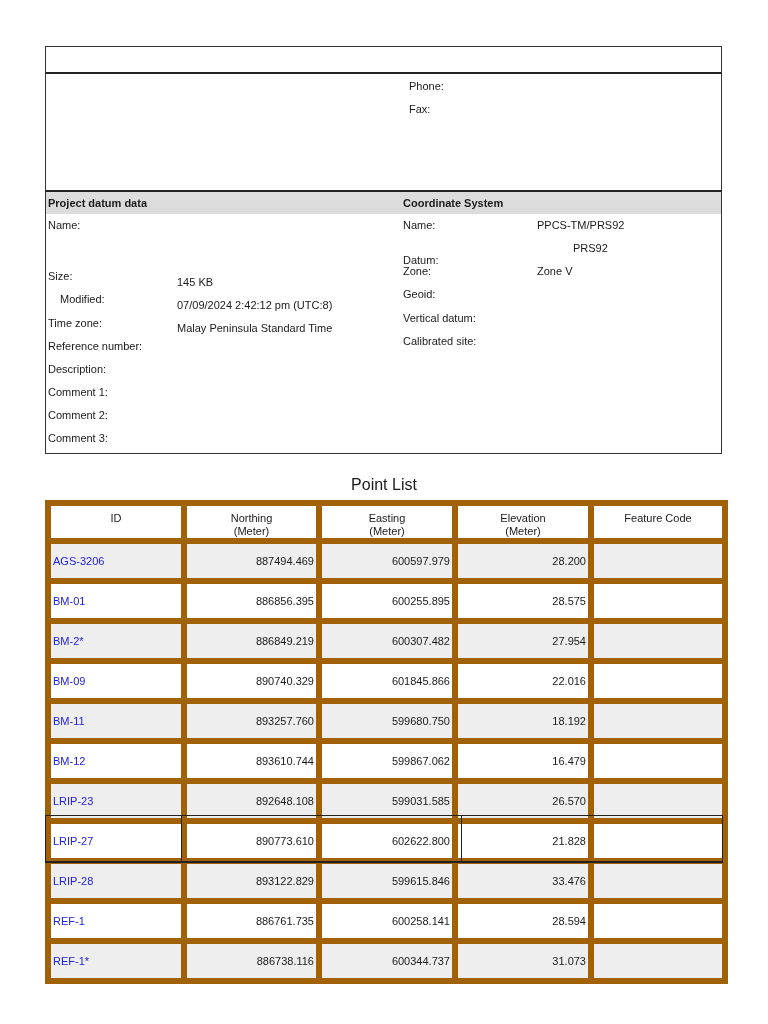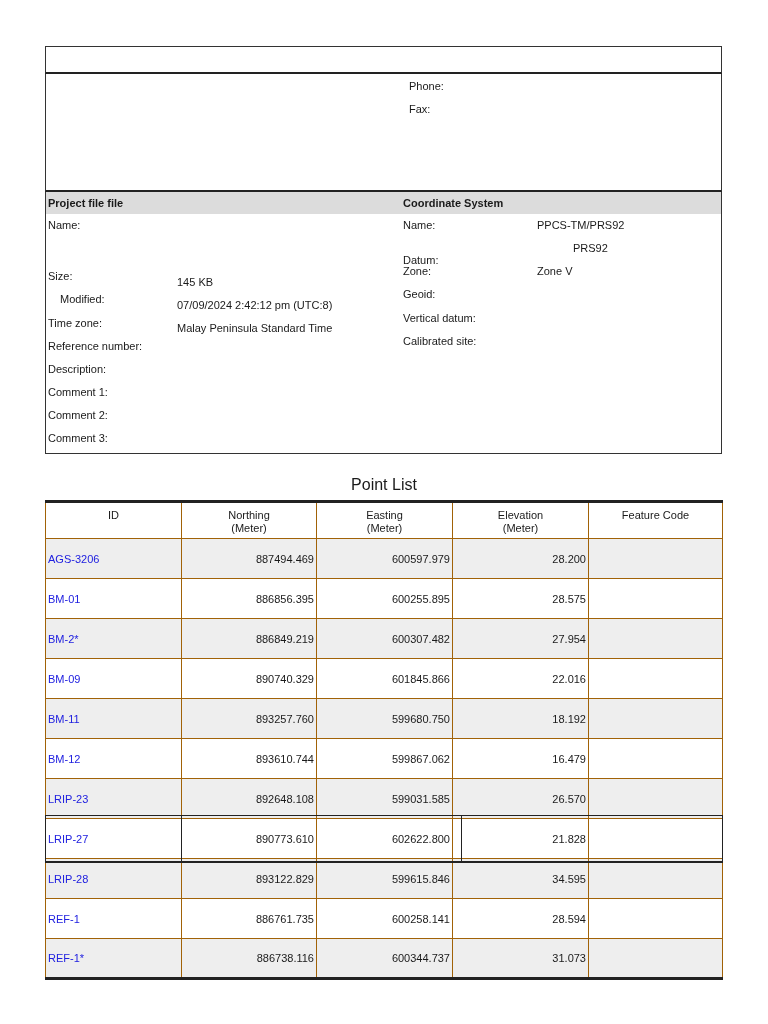"Project file file" span { text: file file -> datum data }
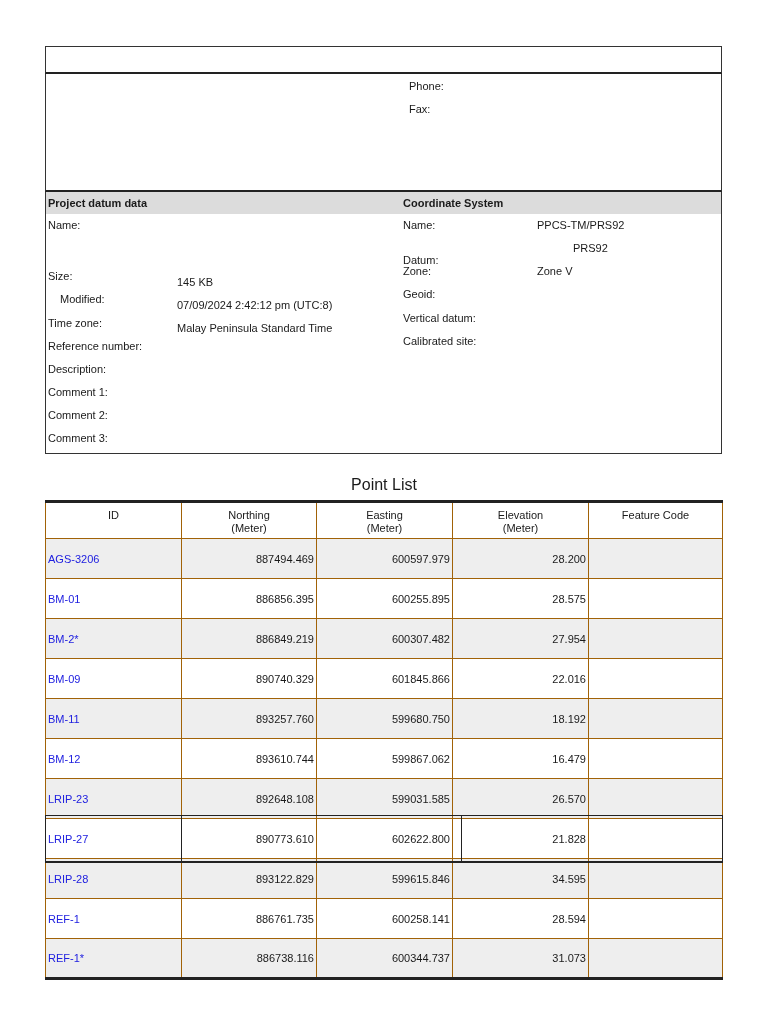"ID" table#points th, table#points td { border: 1px solid #a16207 -> 6px solid #a16207 }
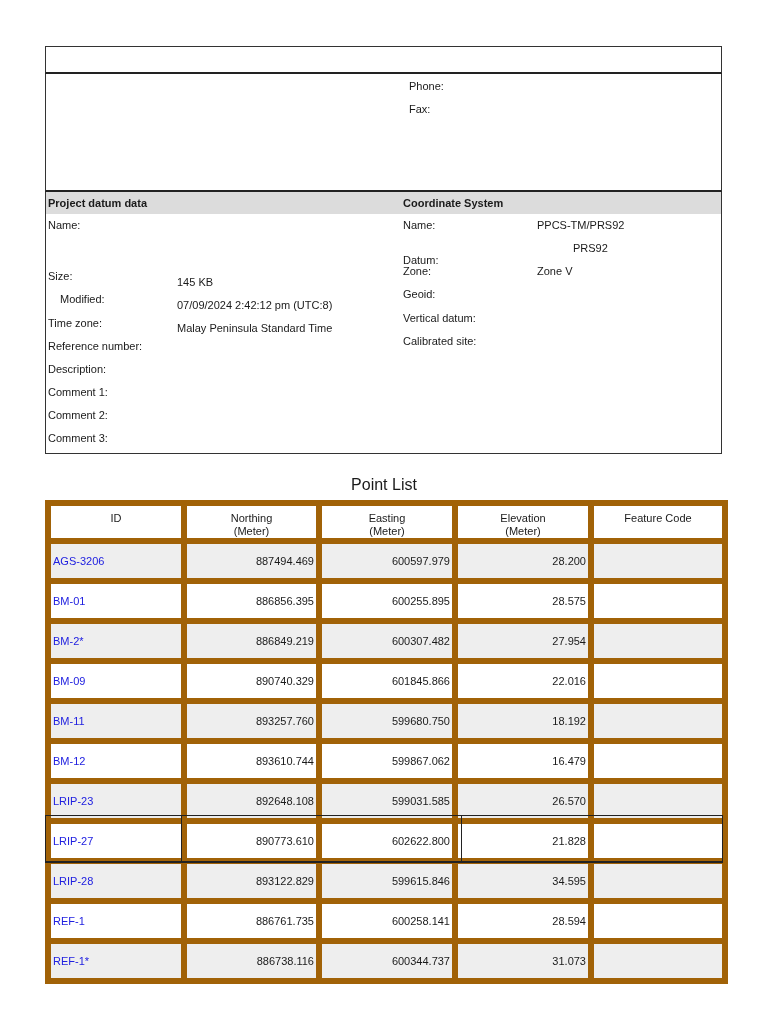"34.595" td { text: 34.595 -> 33.476 }
